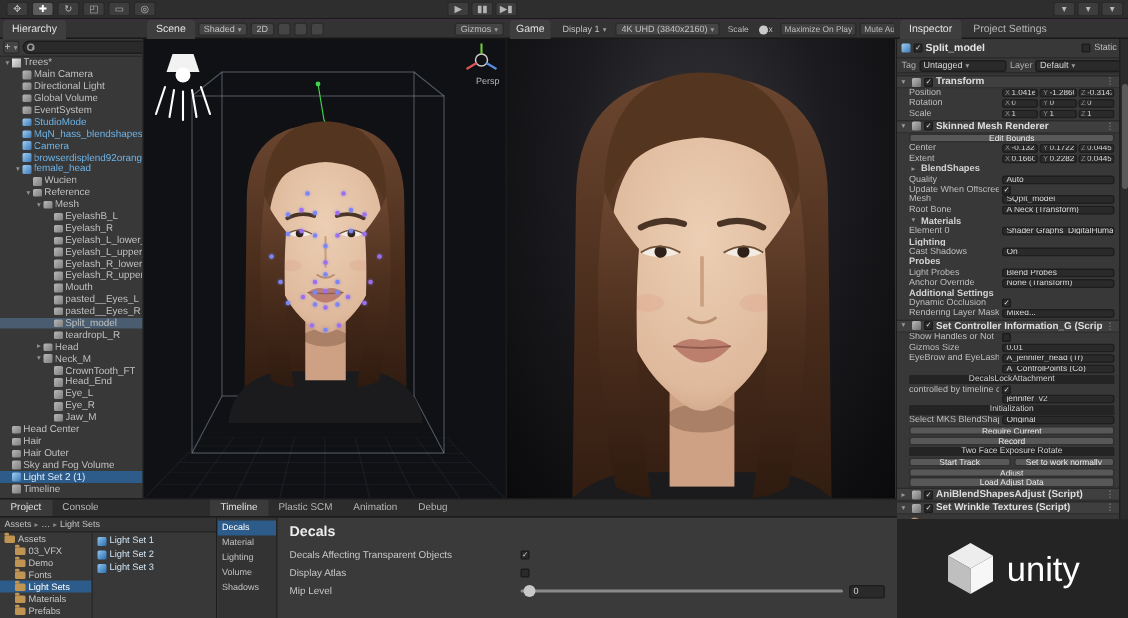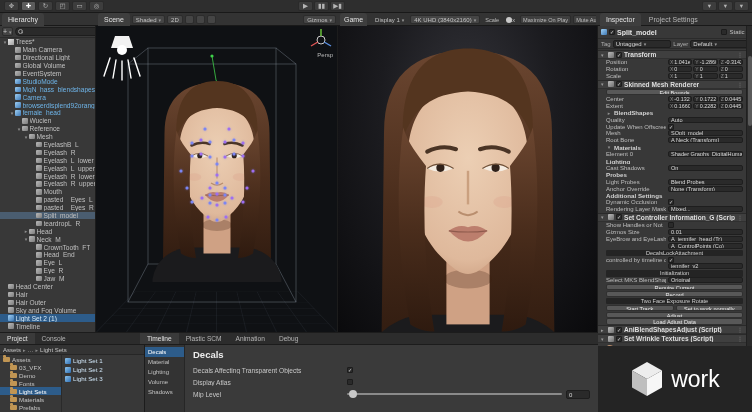"work" span { text: work -> unity }
